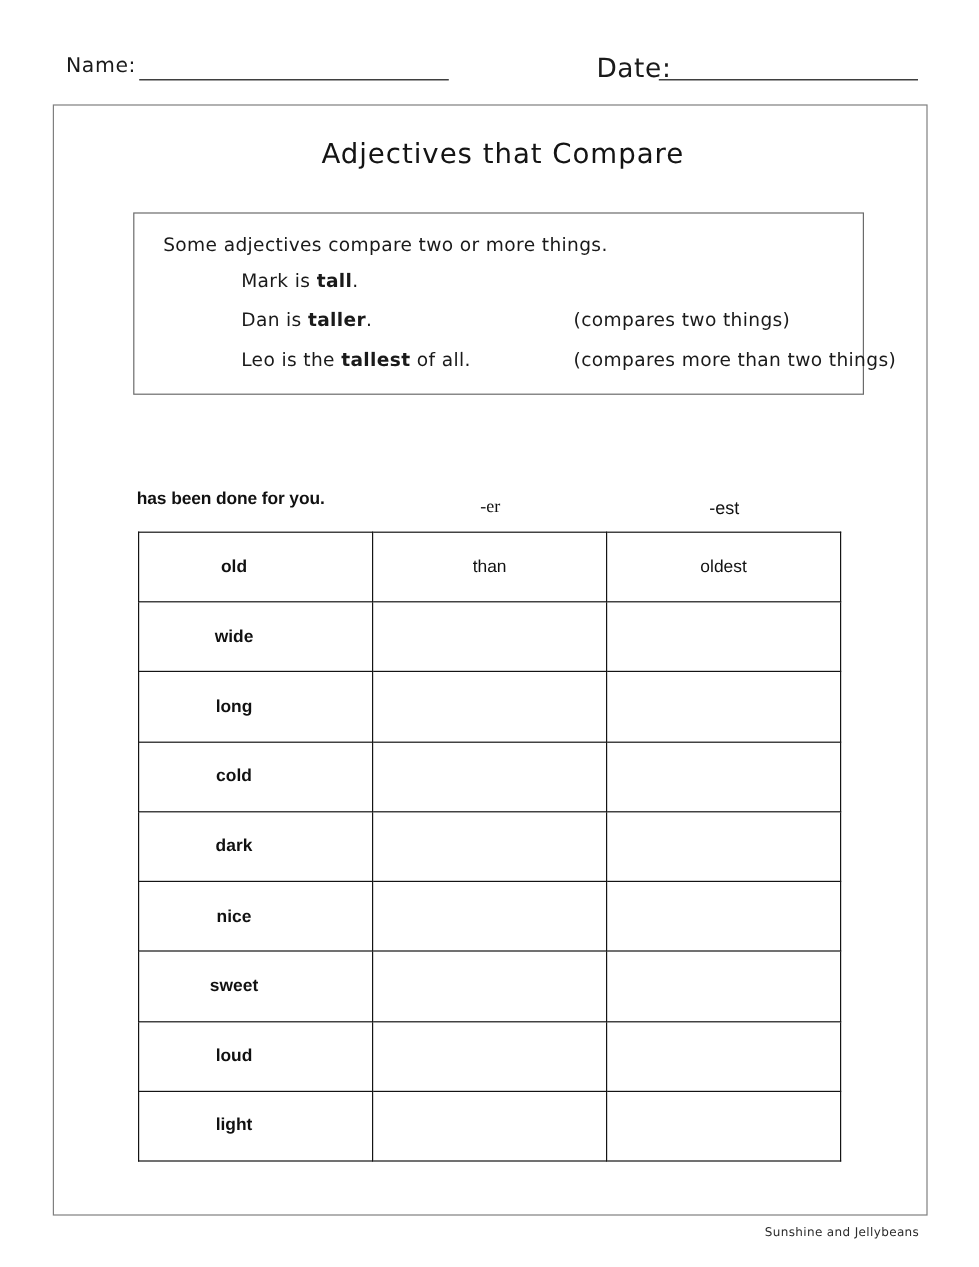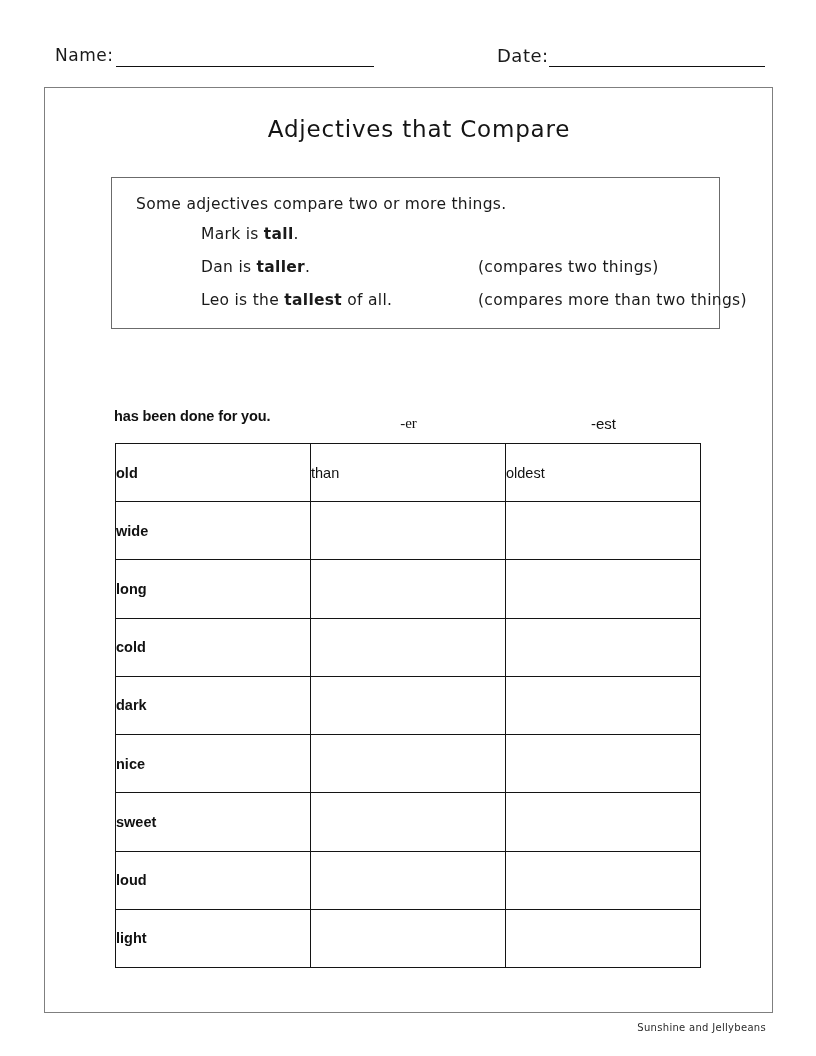"Date:" .date-label { font-size: 18px -> 22px }
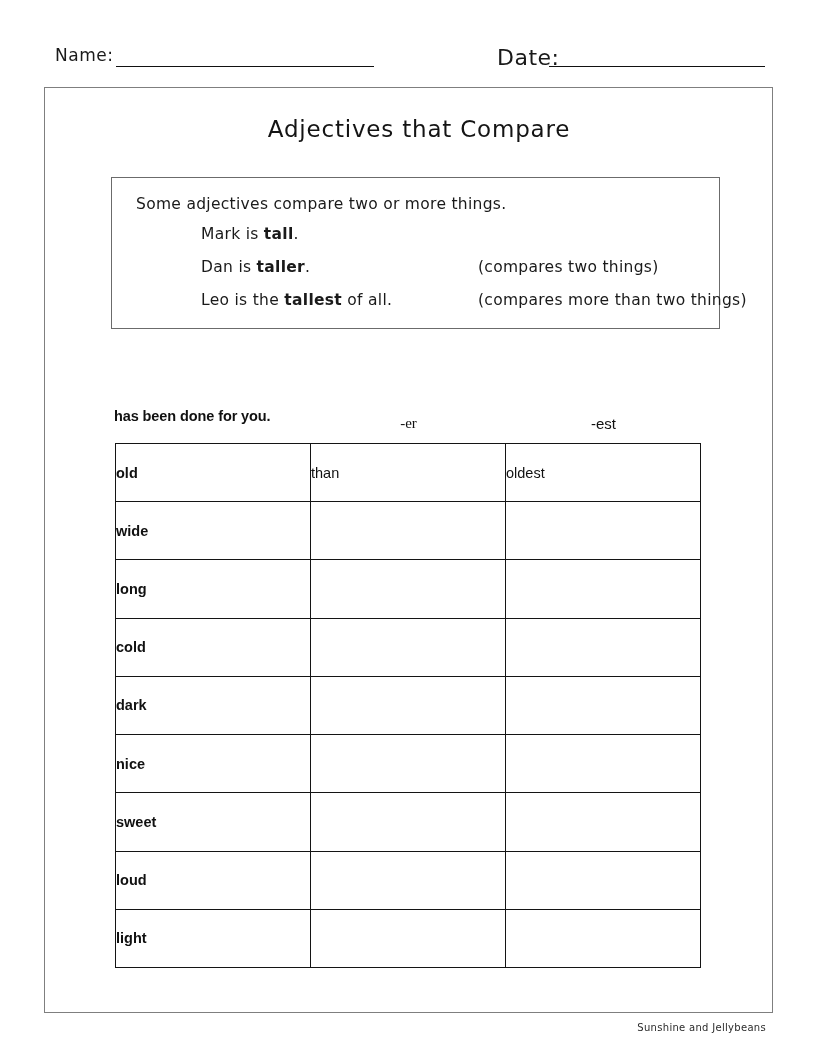"old" table.chart td { text-align: left -> center }
